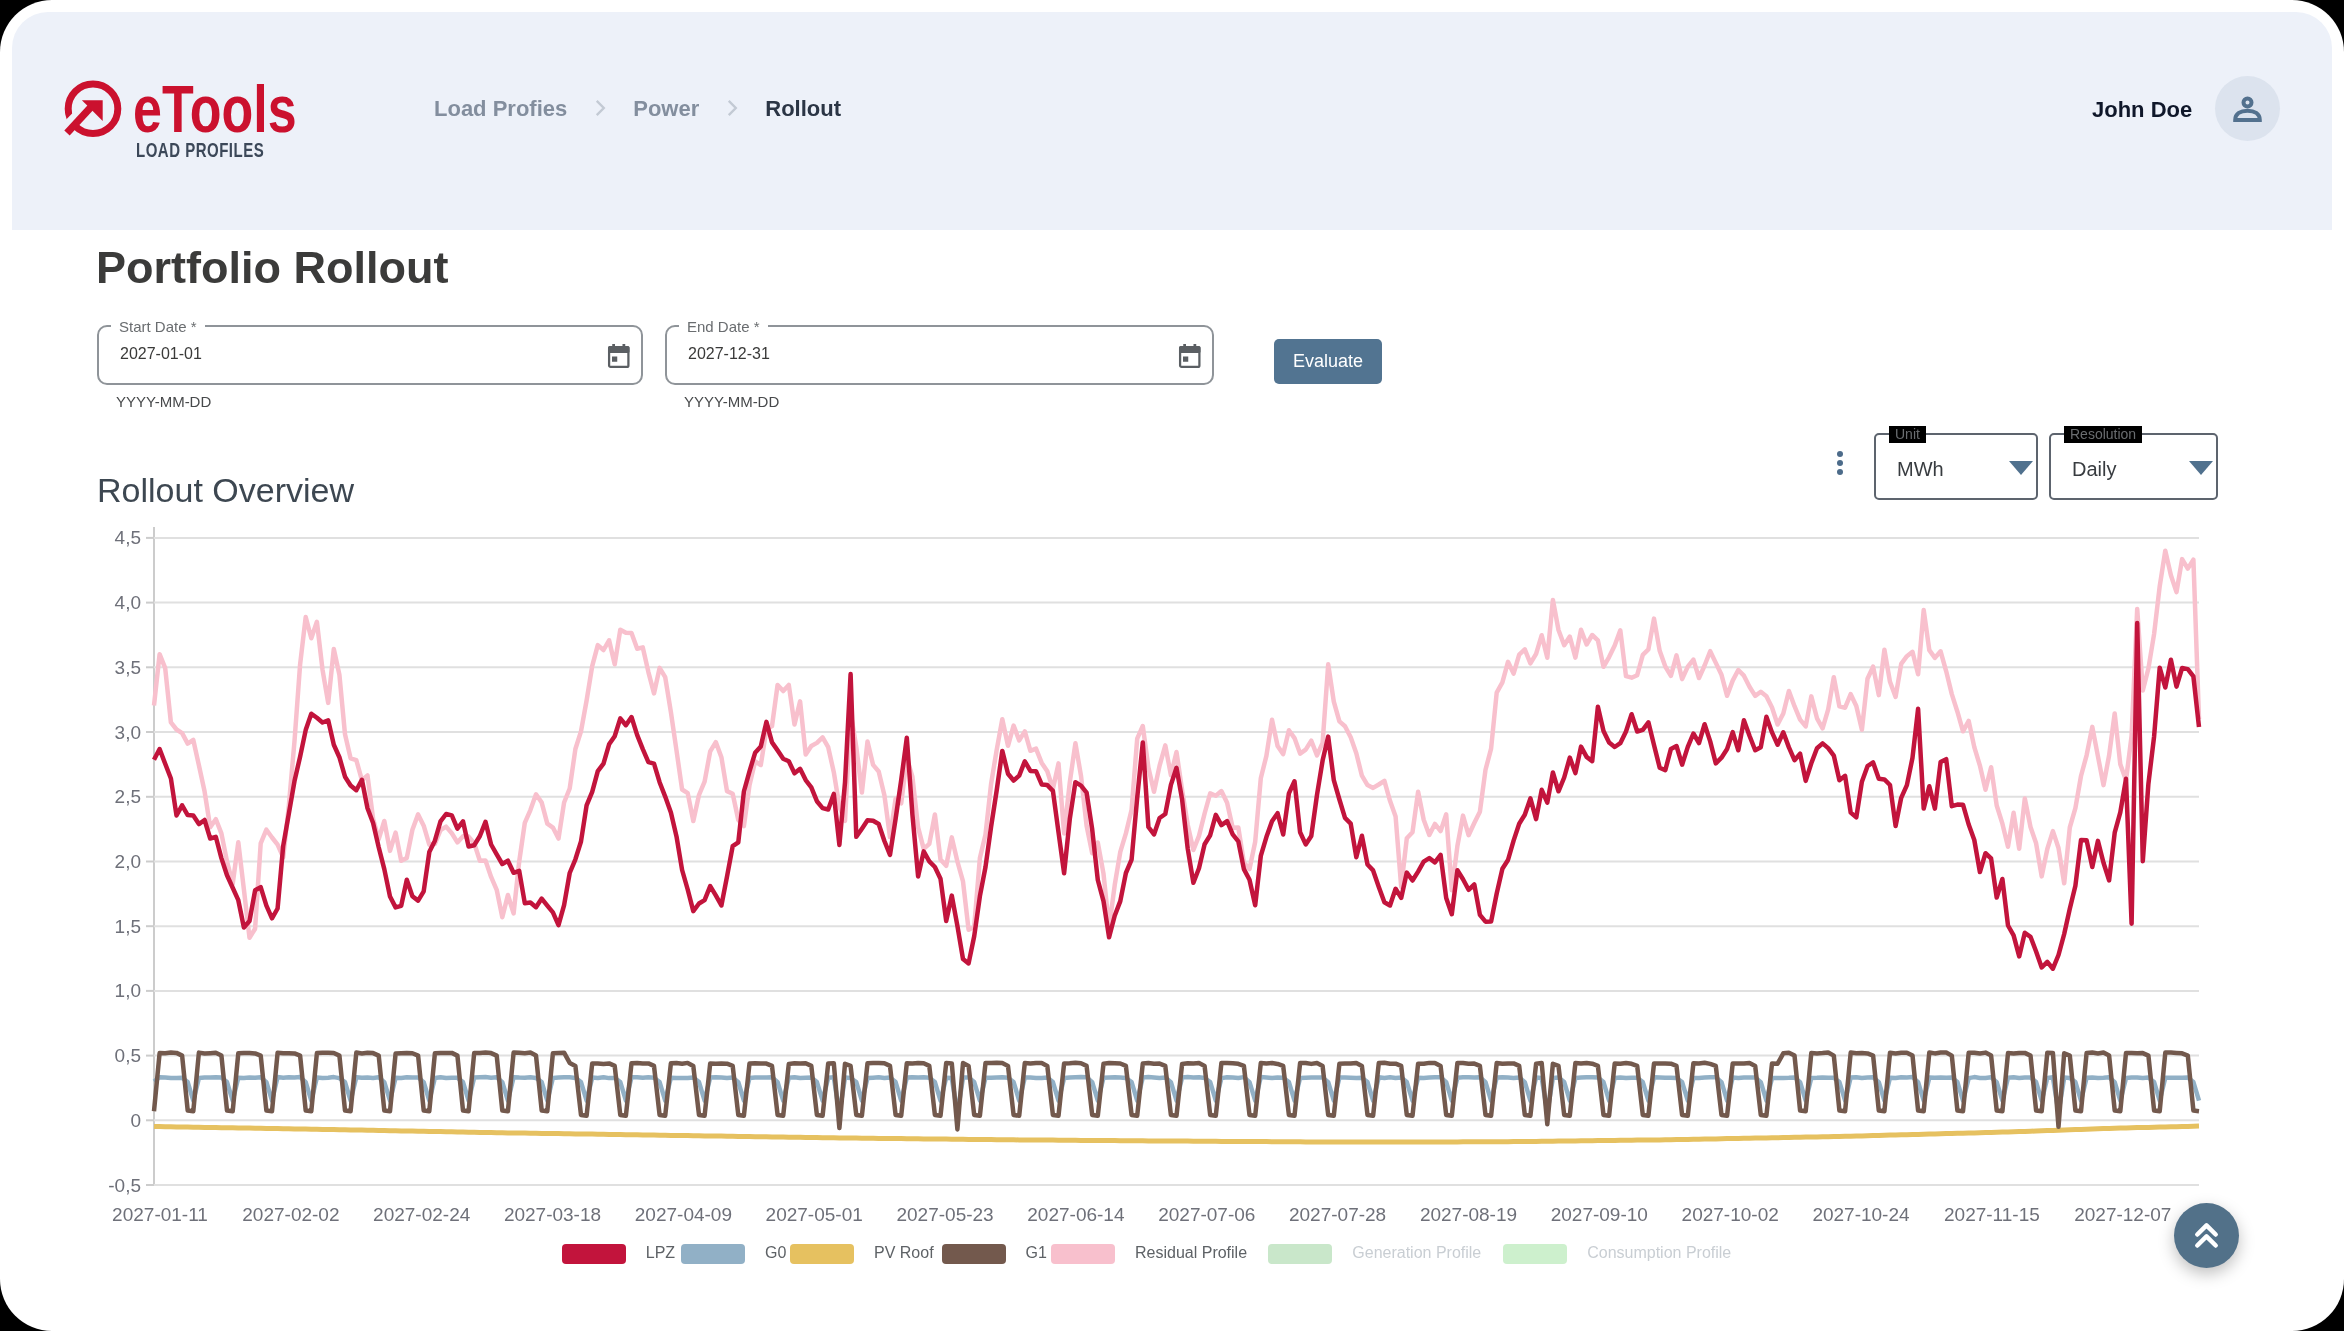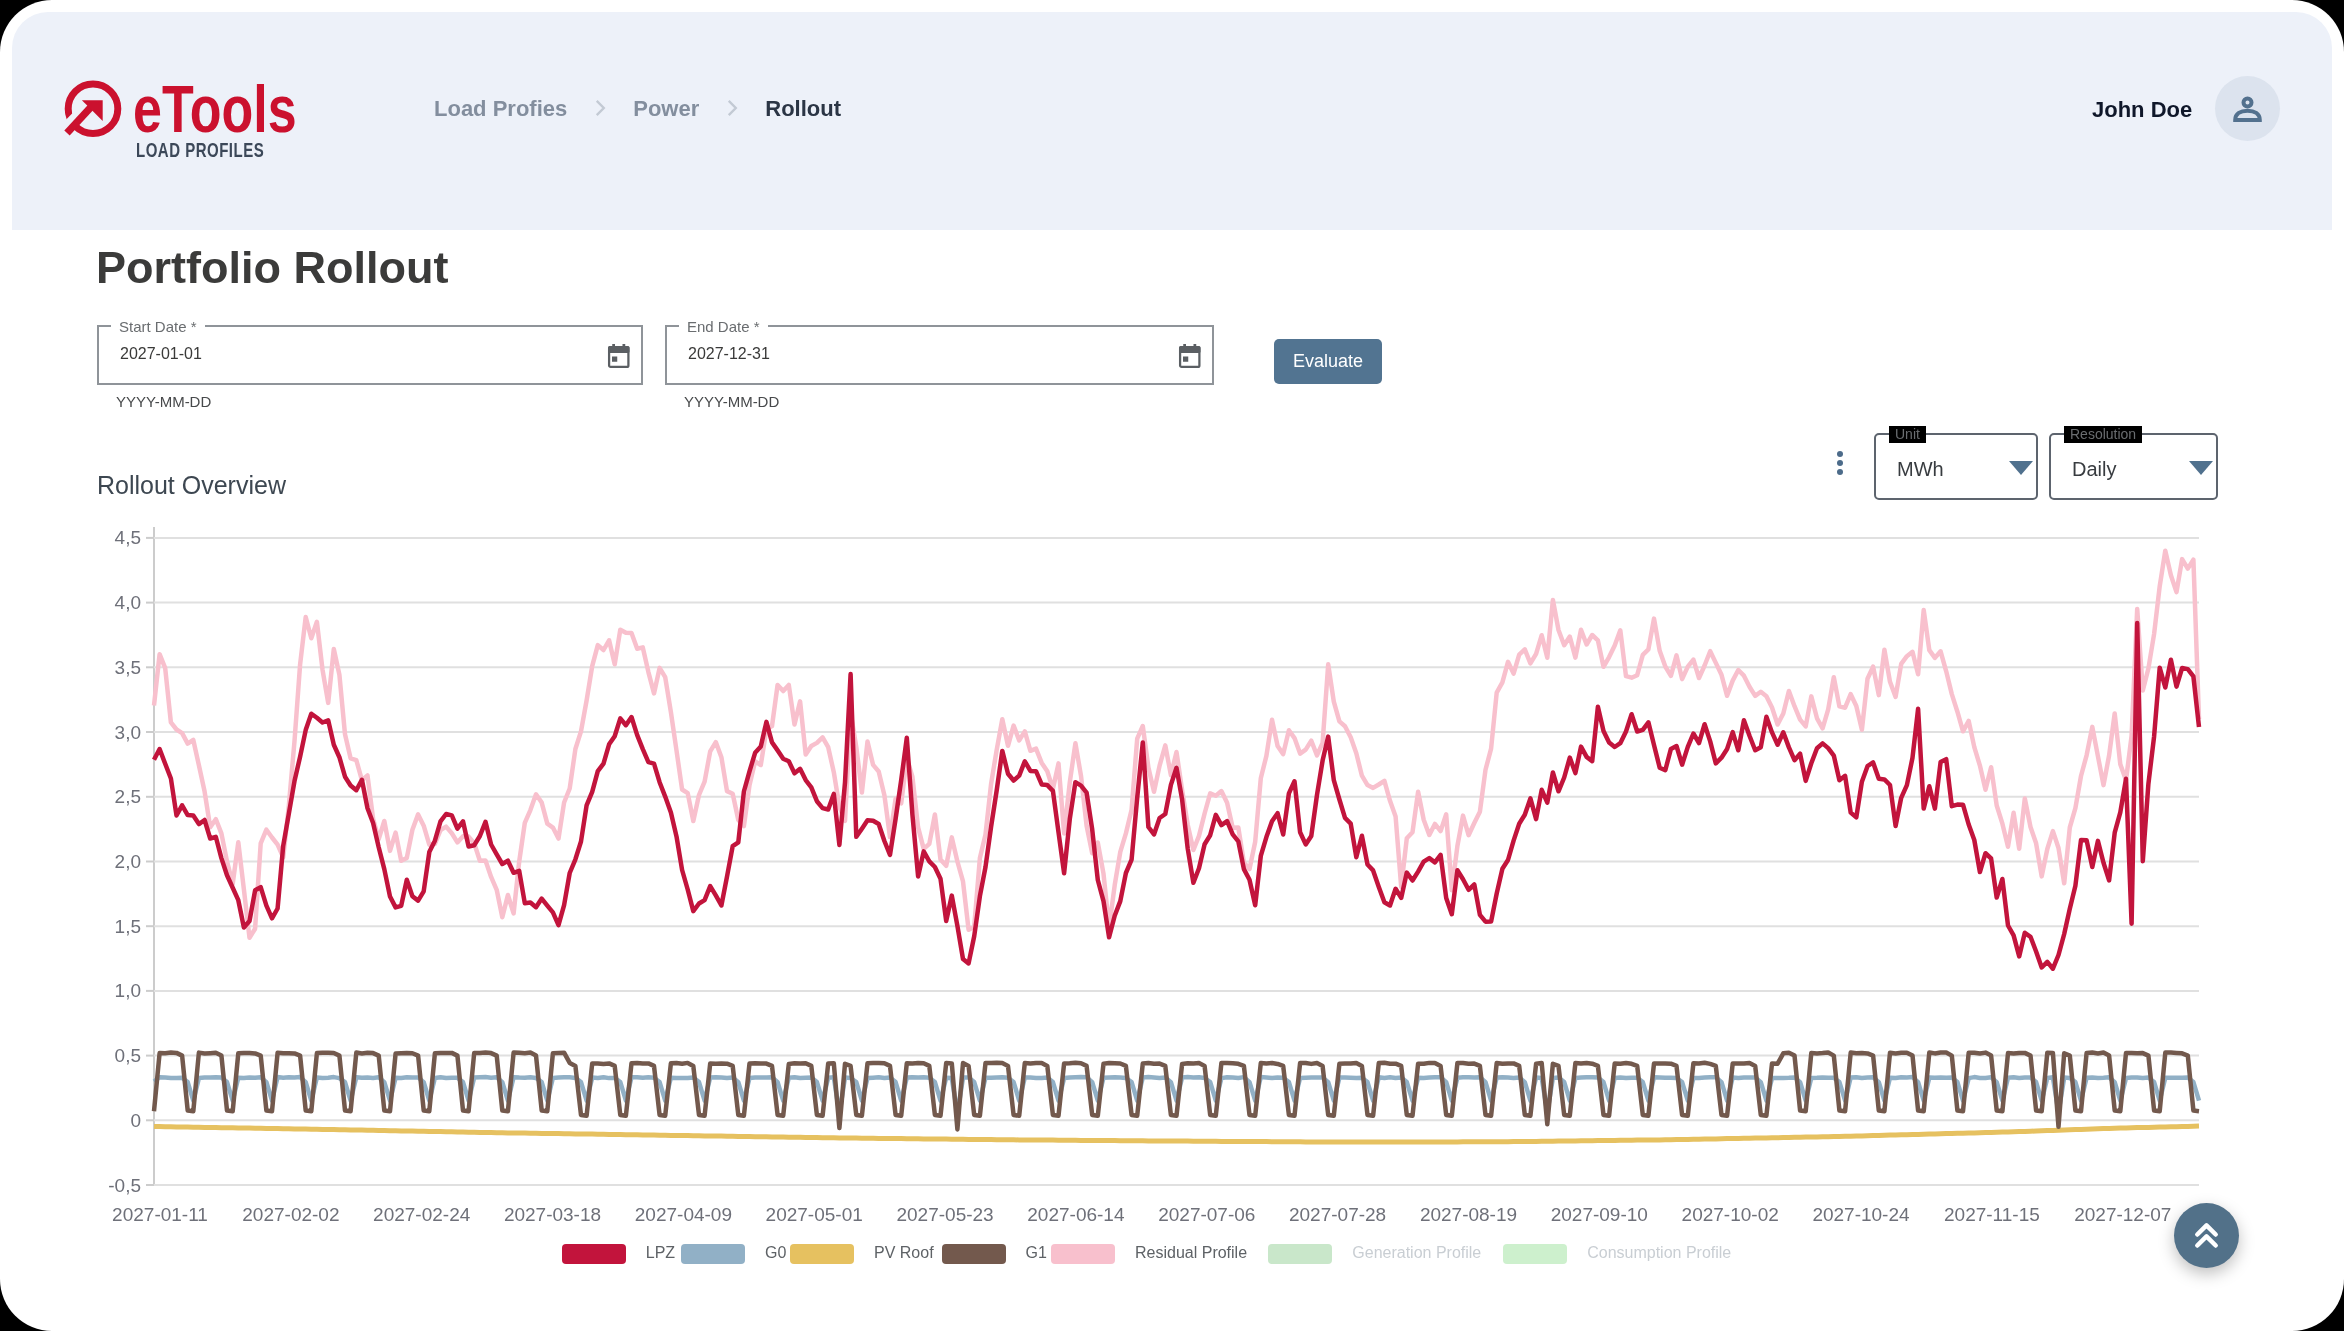"Start Date *" .field { border-radius: 0 -> 10px }
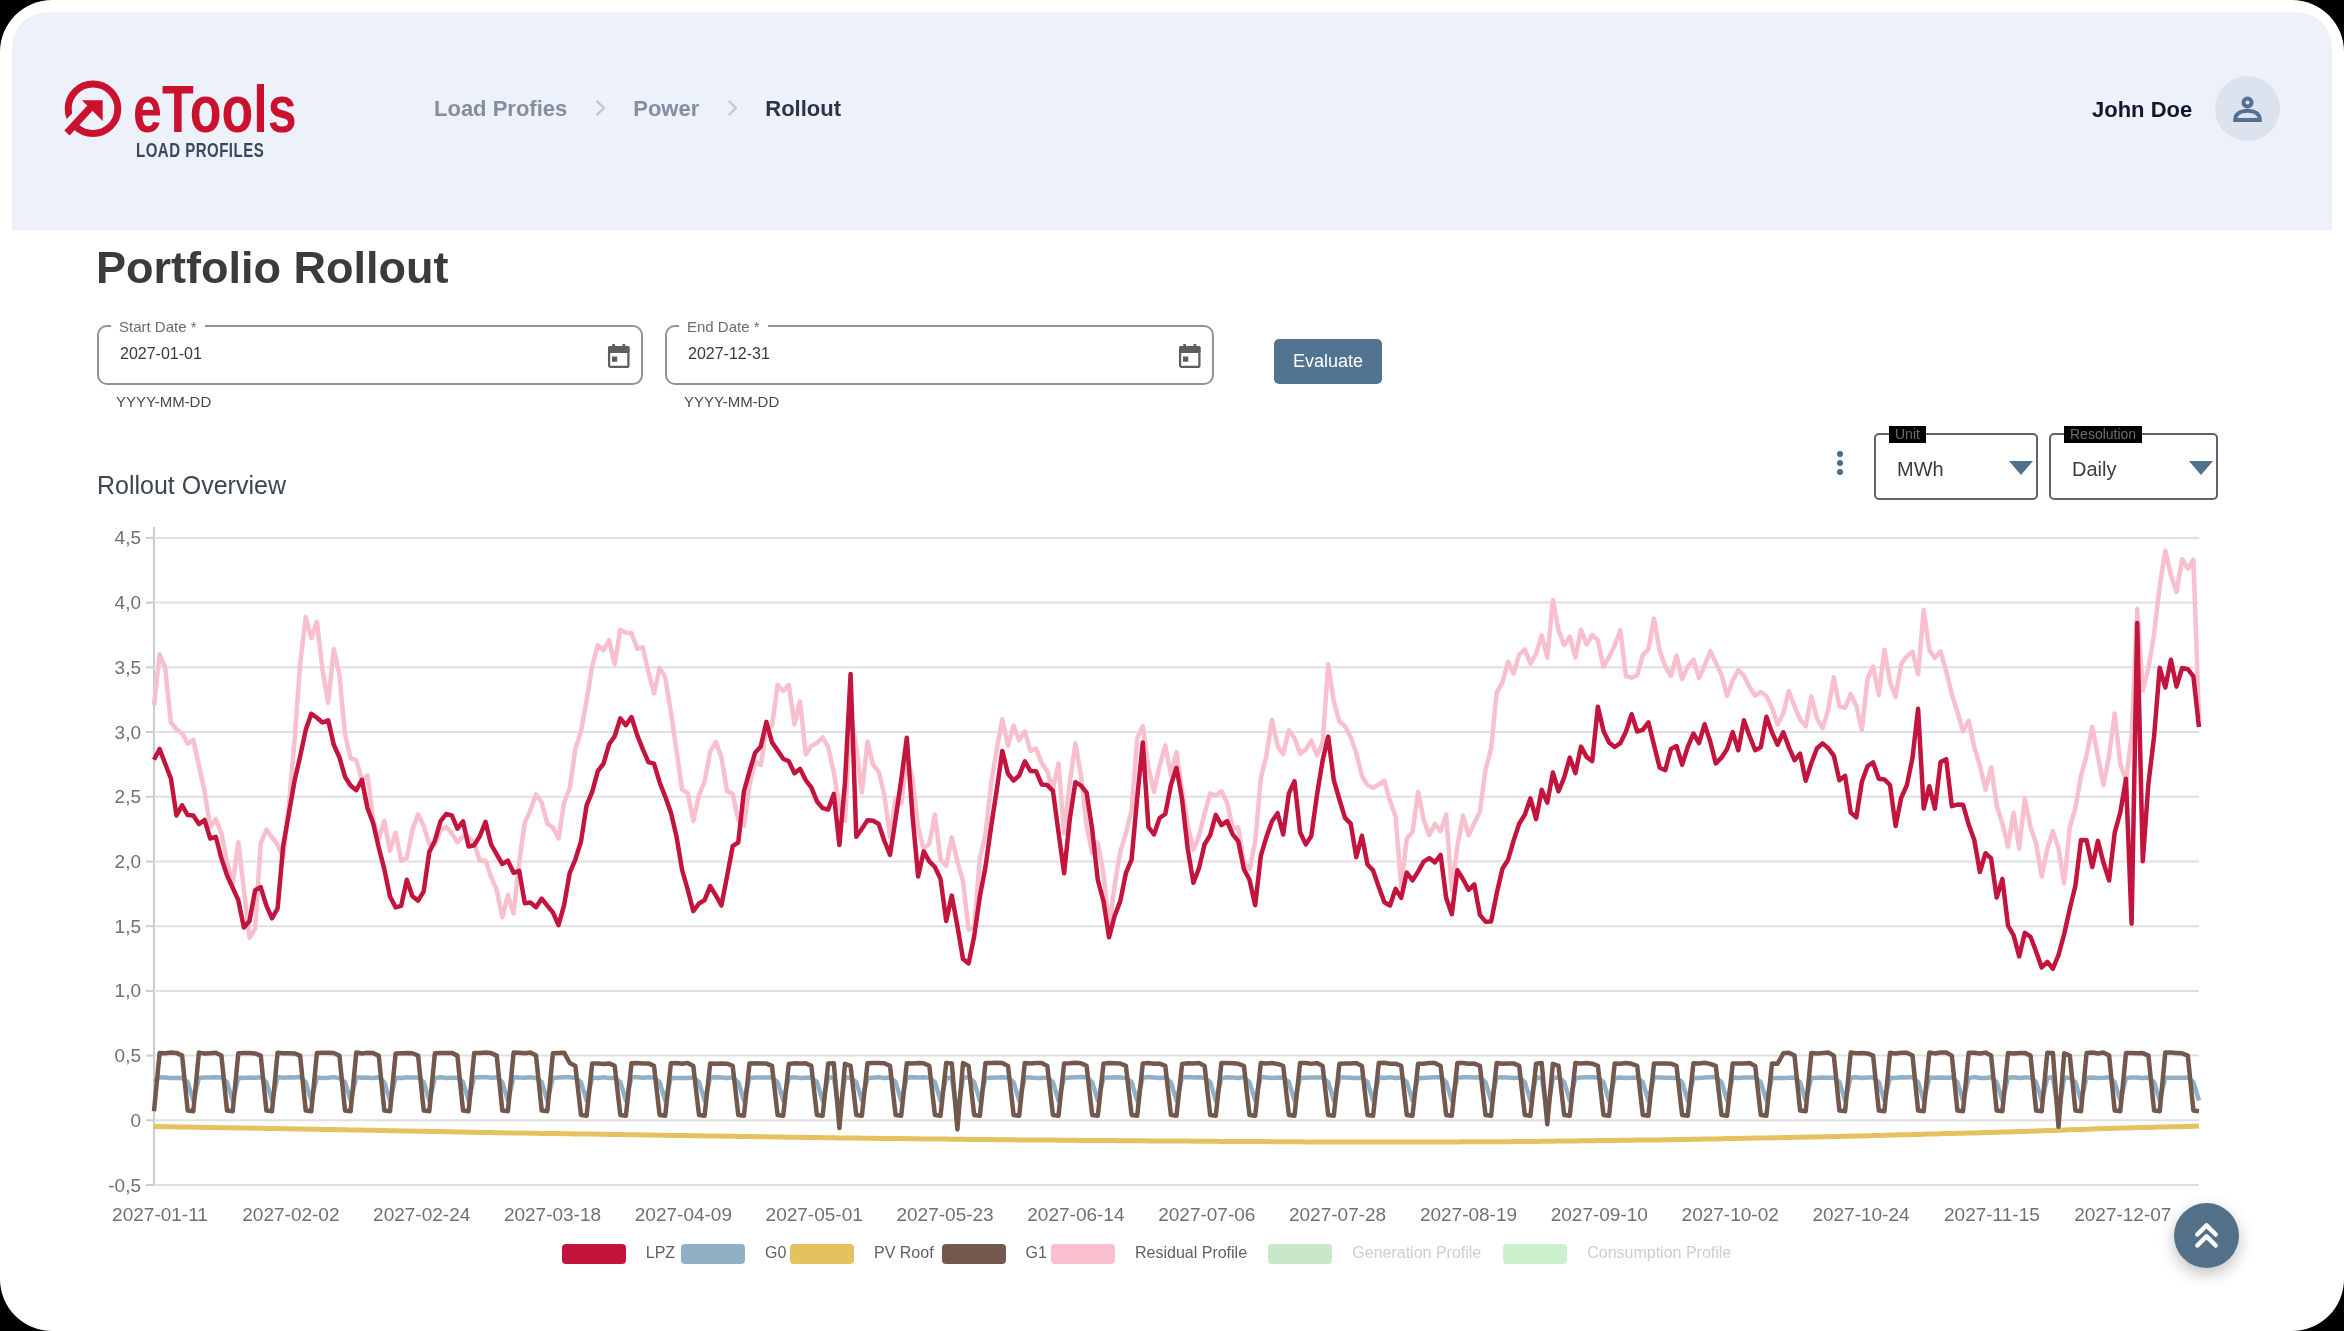"Rollout Overview" h2 { font-size: 25px -> 34px }
